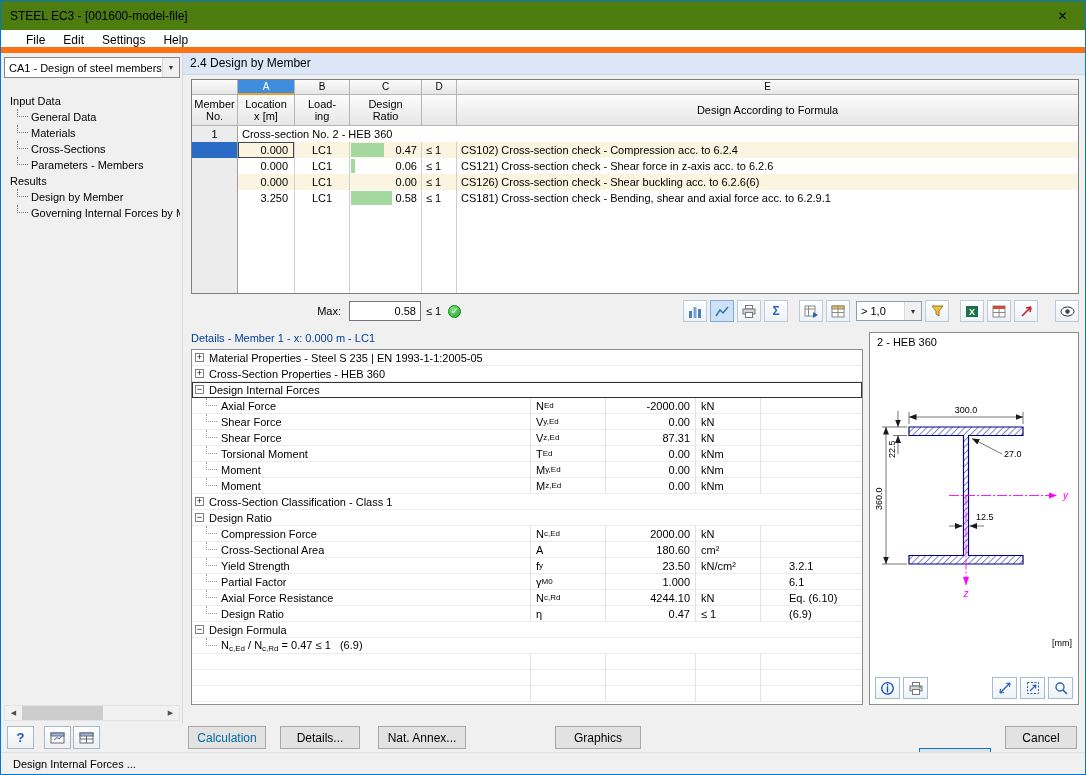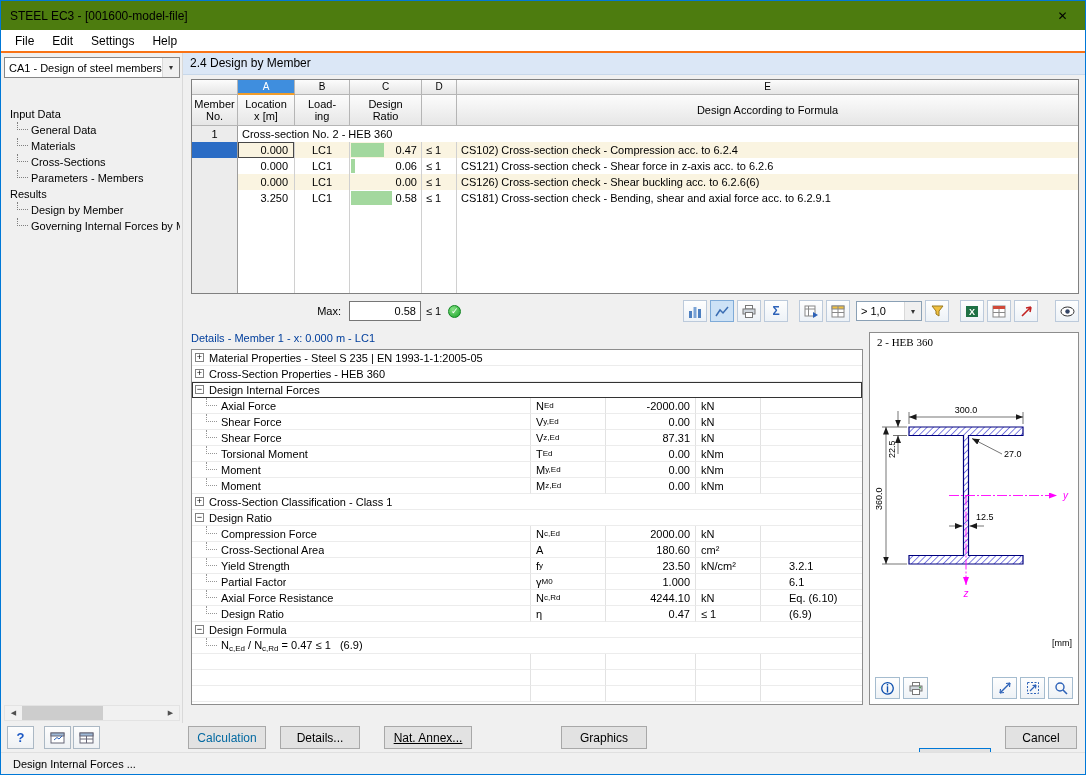"File" .menubar { align-items: center -> flex-start; border-bottom: 2px solid #f97316 -> 6px solid #f97316; padding-left: 5px -> 16px }
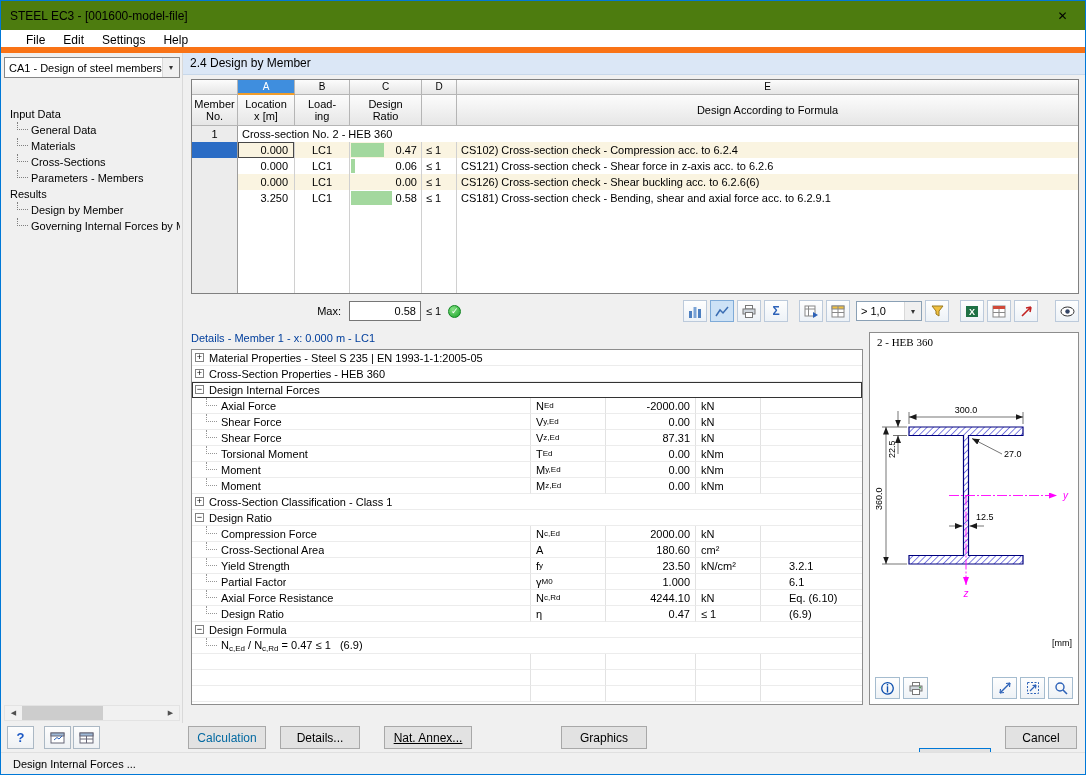"CA1 - Design of steel" .left-panel { gap: 13px -> none }
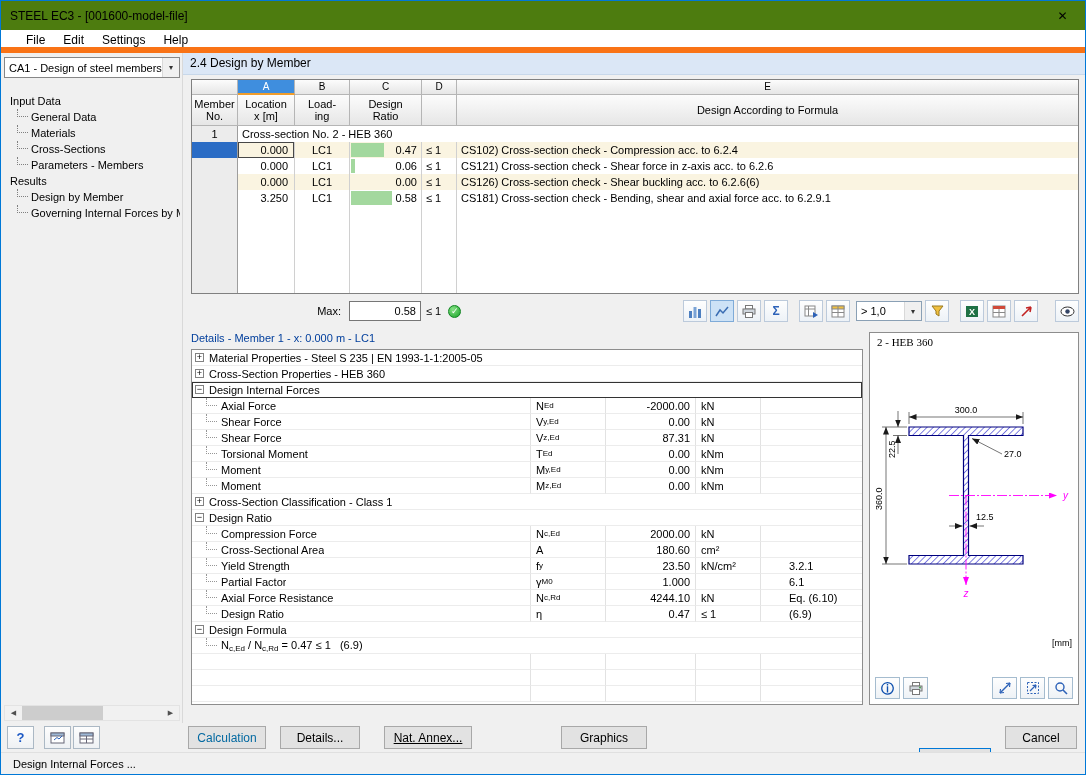"2 - HEB 360" .shape-title { font-family: Liberation Serif, serif -> none }
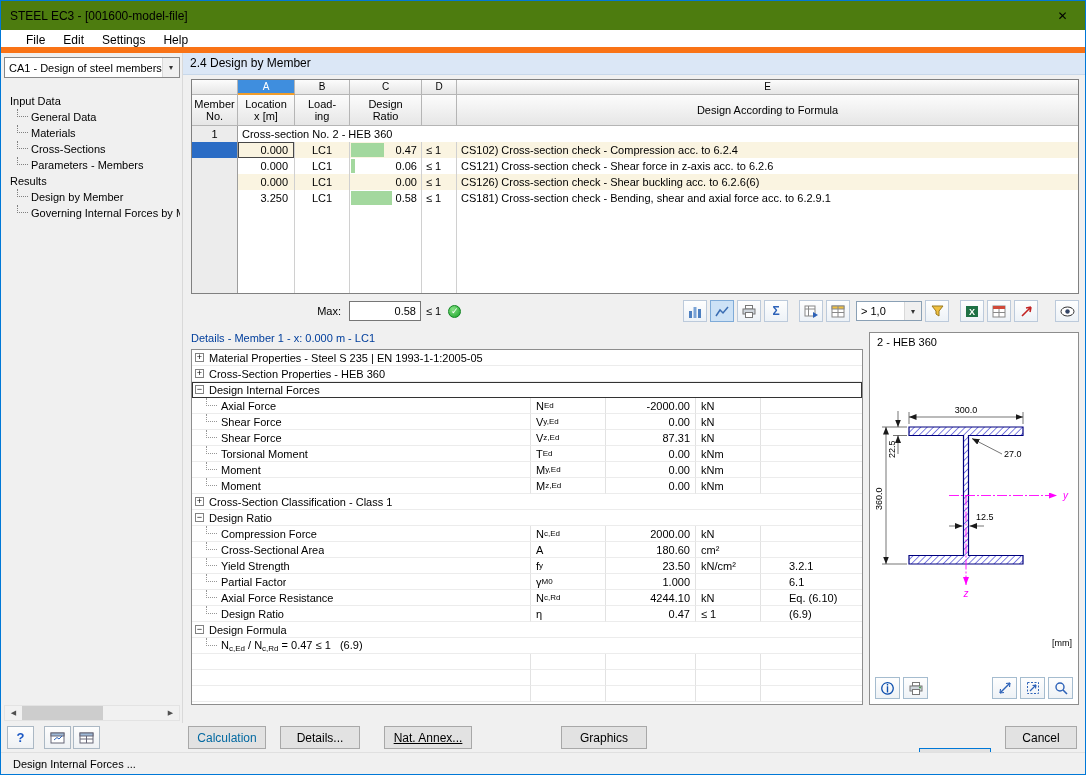"Nat. Annex..." button.btn { margin-left: 24px -> 18px; text-decoration: underline -> none }
